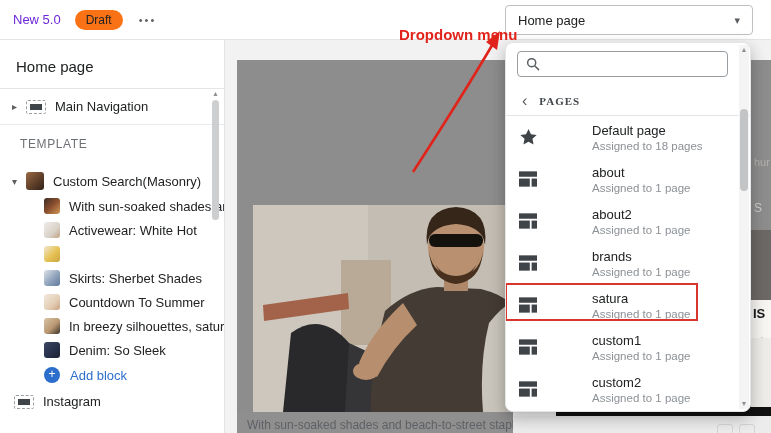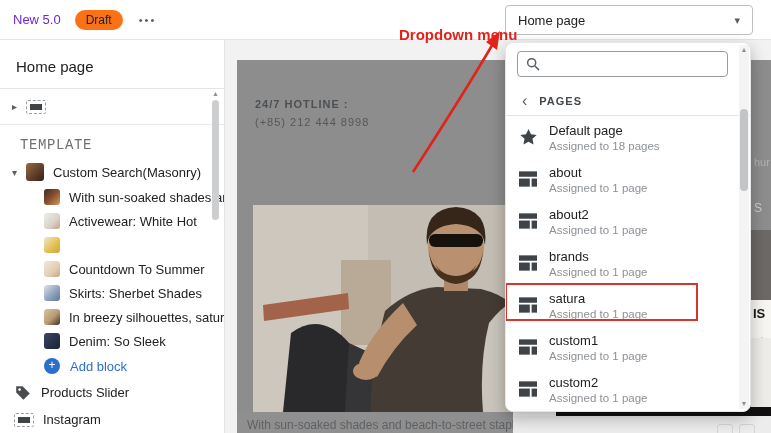"Main Navigation" span { html: none -> <span>Main Navigation</span> }
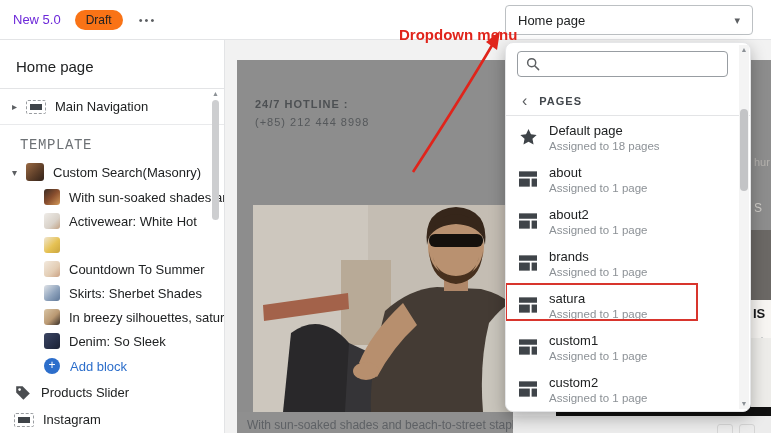"24/7 HOTLINE :" div.hotline { html: <div> <div>24/7 HOTLINE :</div> <div>(+85) 212 444 8998</div> </div> -> none }
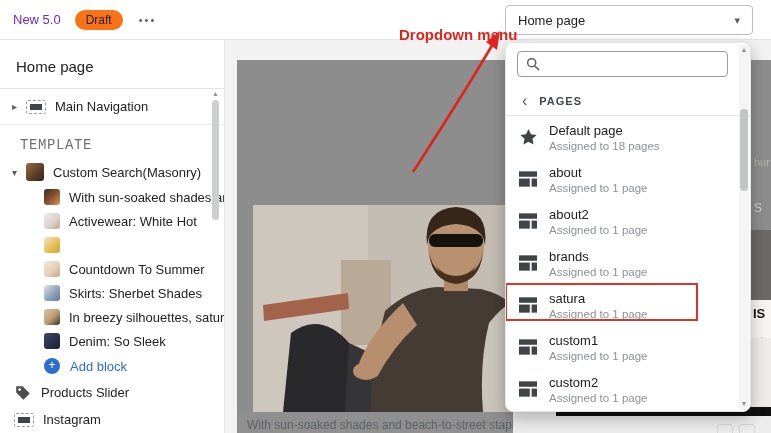"PAGES" .pages-header .lbl { font-family: none -> Liberation Serif, serif }
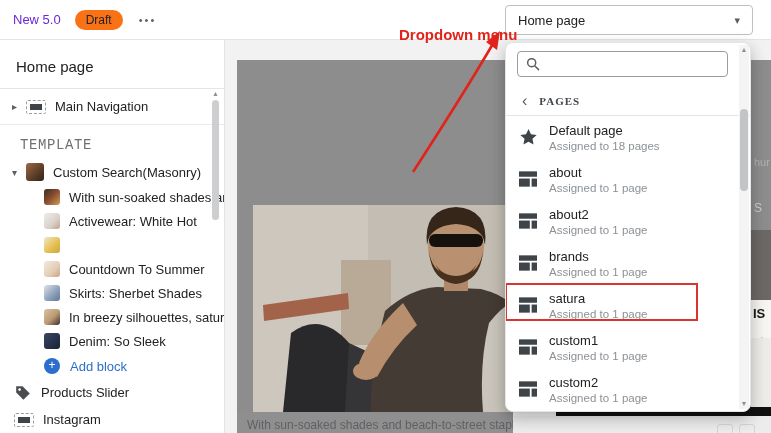"Default page" .pd-item { gap: none -> 43px }
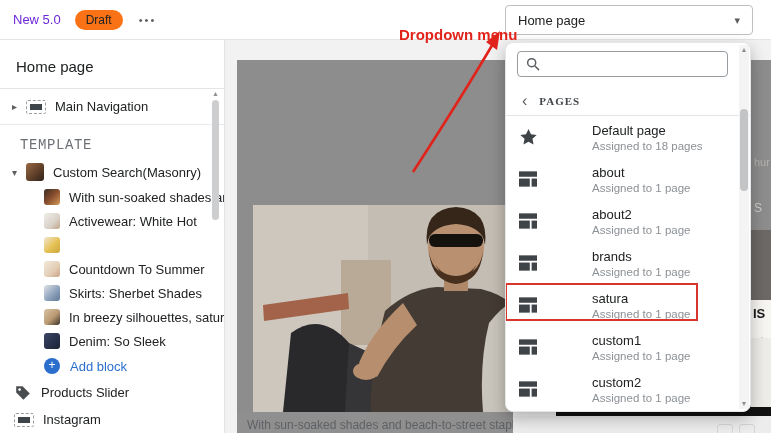"TEMPLATE" .tmpl-label { font-family: Liberation Mono, monospace -> none; font-size: 14px -> 12px; margin: 12px 0 6px 20px -> 12px 0 17px 20px }
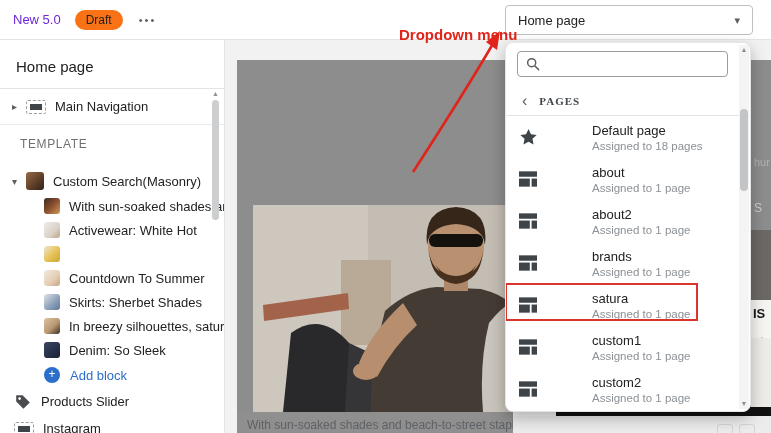"Countdown To Summer" div.row { order: before "Skirts: Sherbet Shades" -> after "Skirts: Sherbet Shades" }
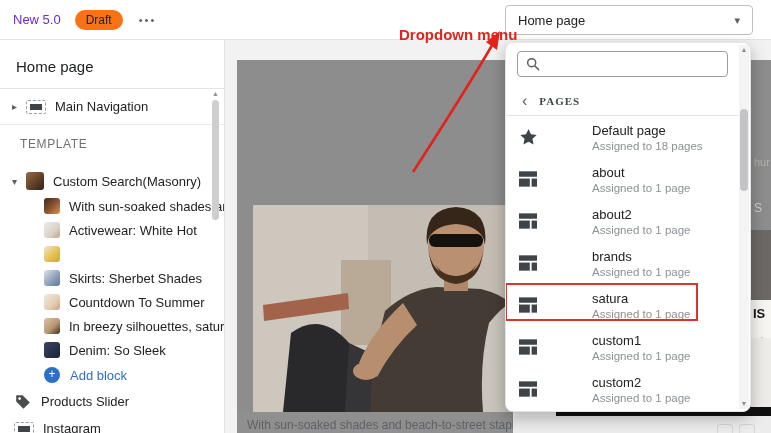"Products Slider" div.row { html: <div> <svg> <path></path> <circle></circle> </svg> <span>Products Slider</span> </div> -> none }
